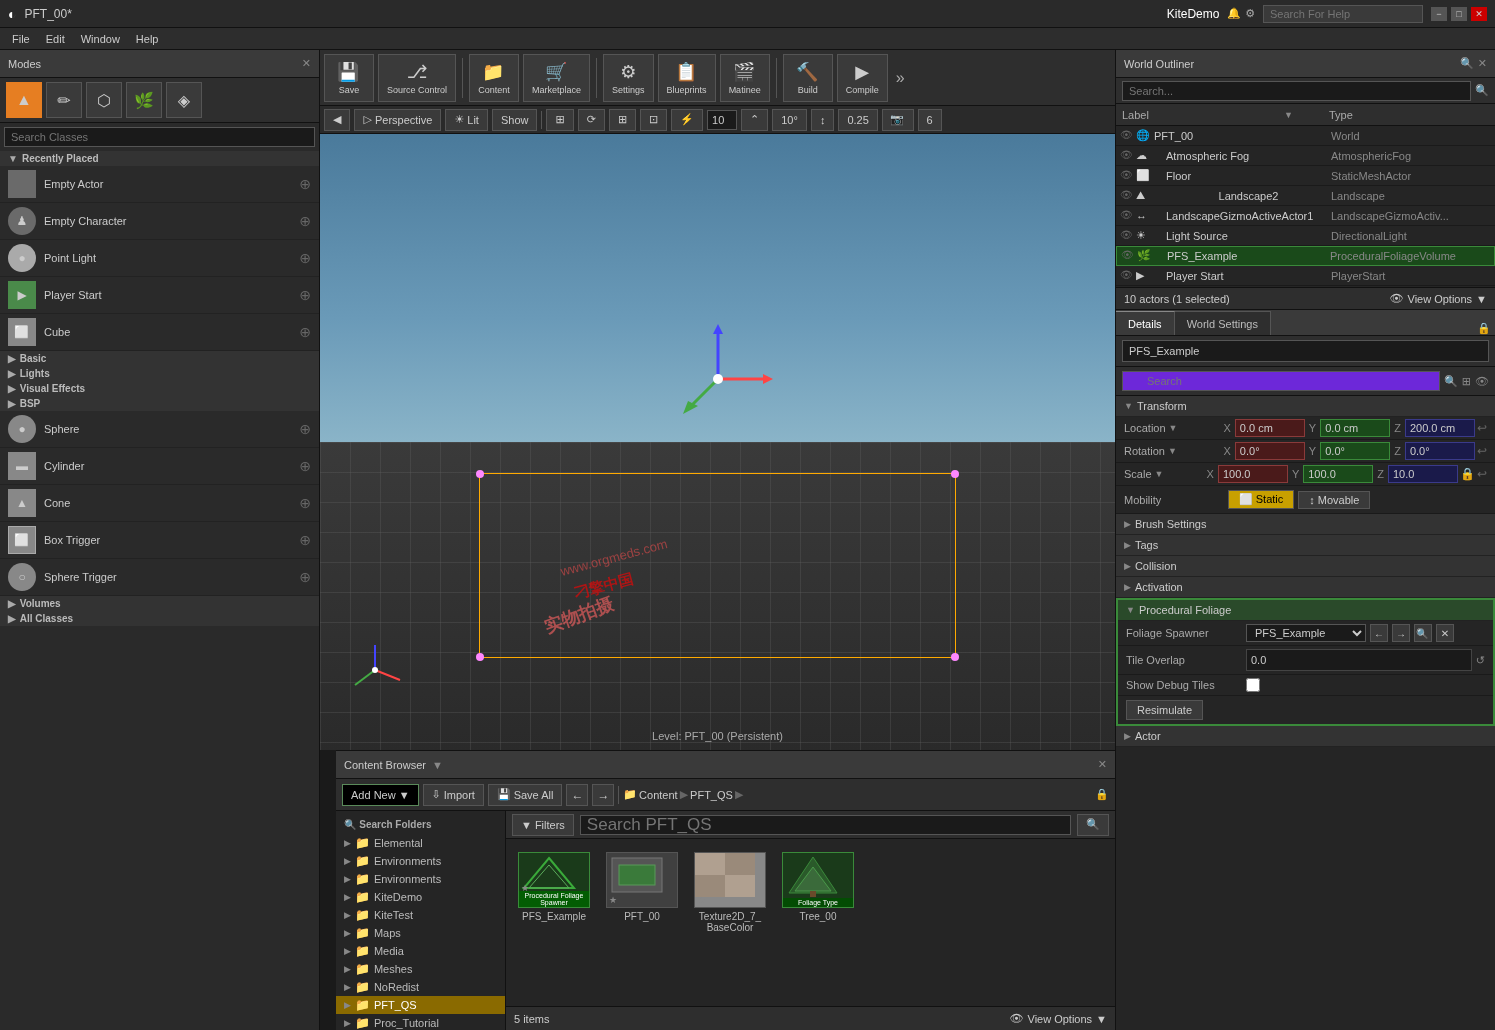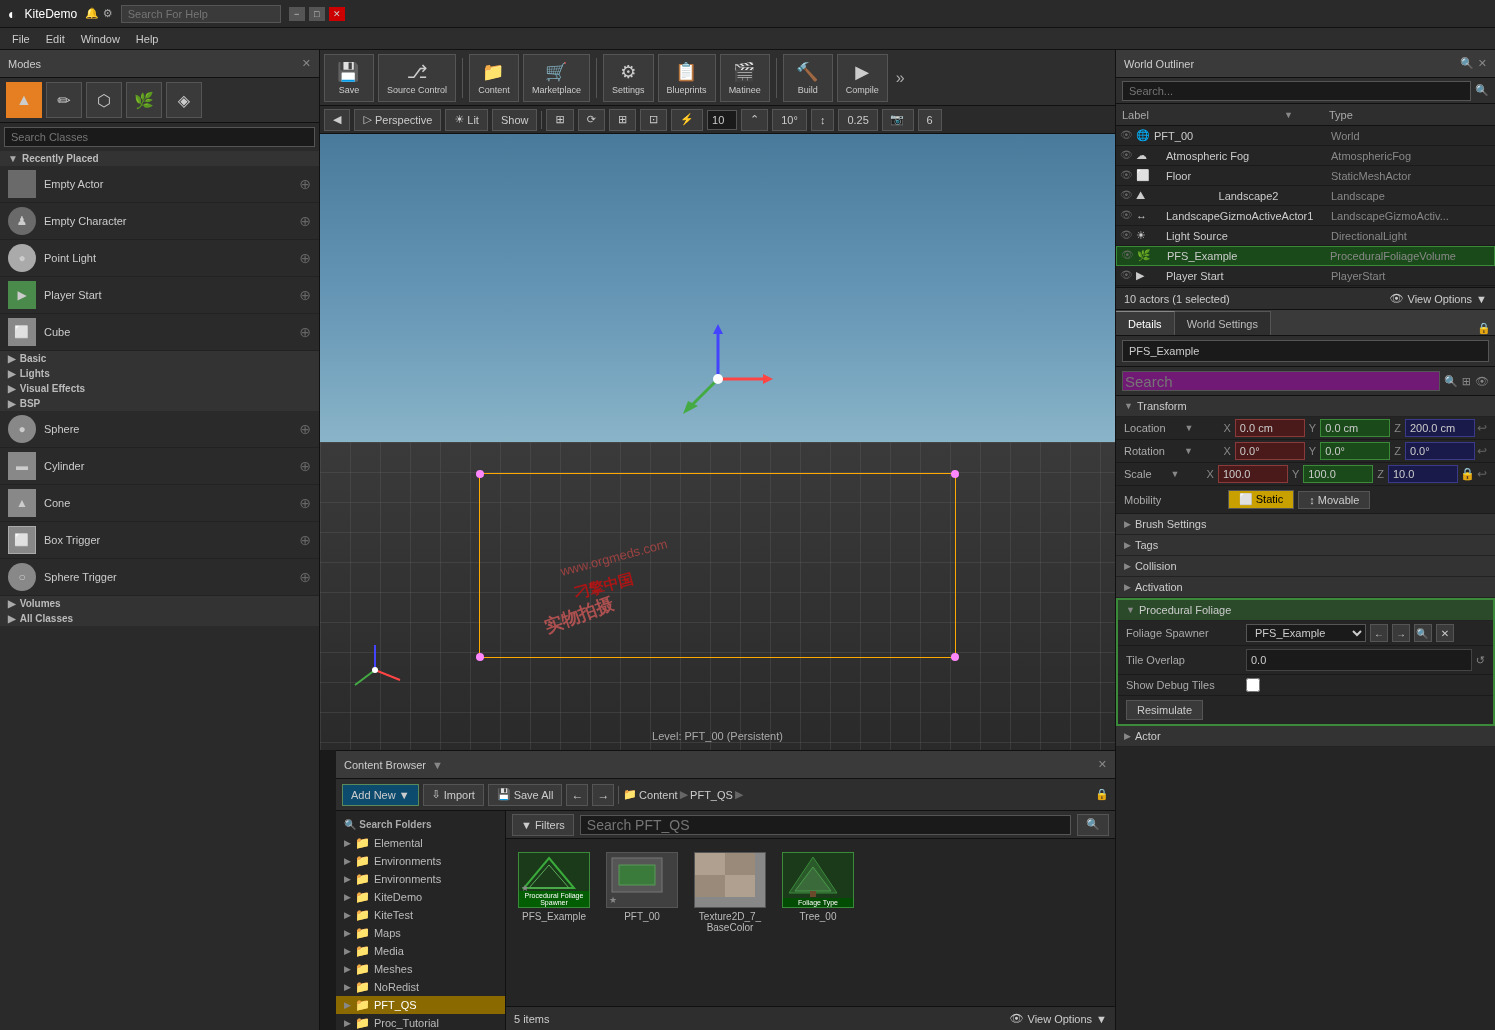"PFT_00*" span.title { html: none -> <span>PFT_00*</span> }
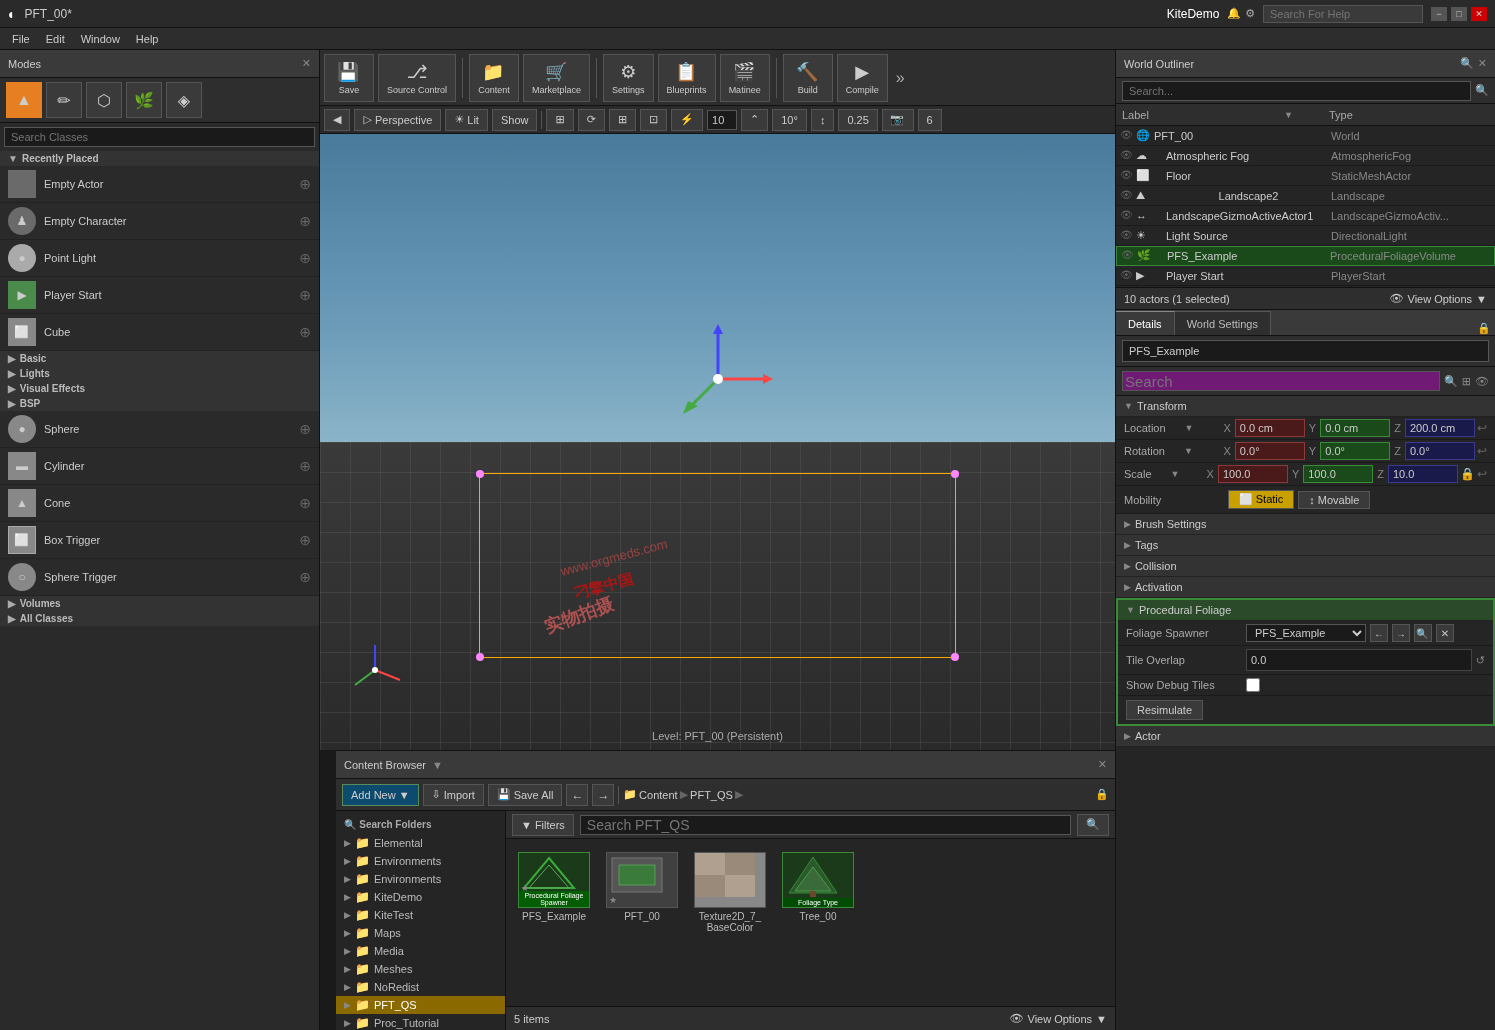"Search" .details-search-input { background: #701a75 -> #6d28d9; font-size: 15px -> 11px; padding: 2px 2px -> 2px 24px }
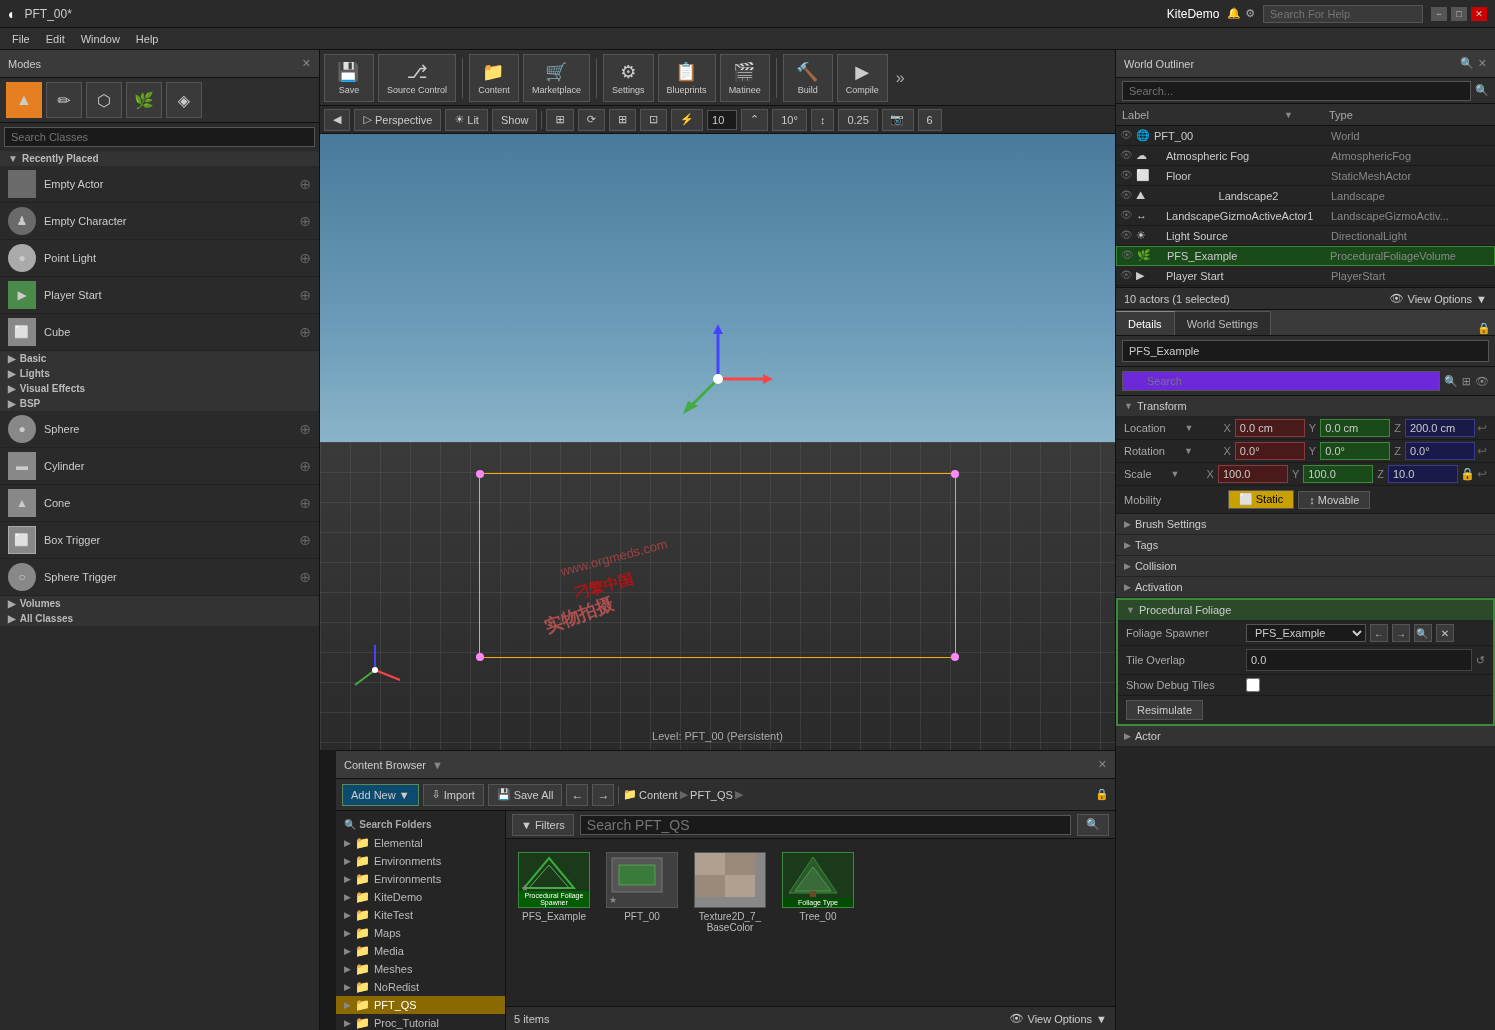"Location" .prop-label { gap: 19px -> 3px }
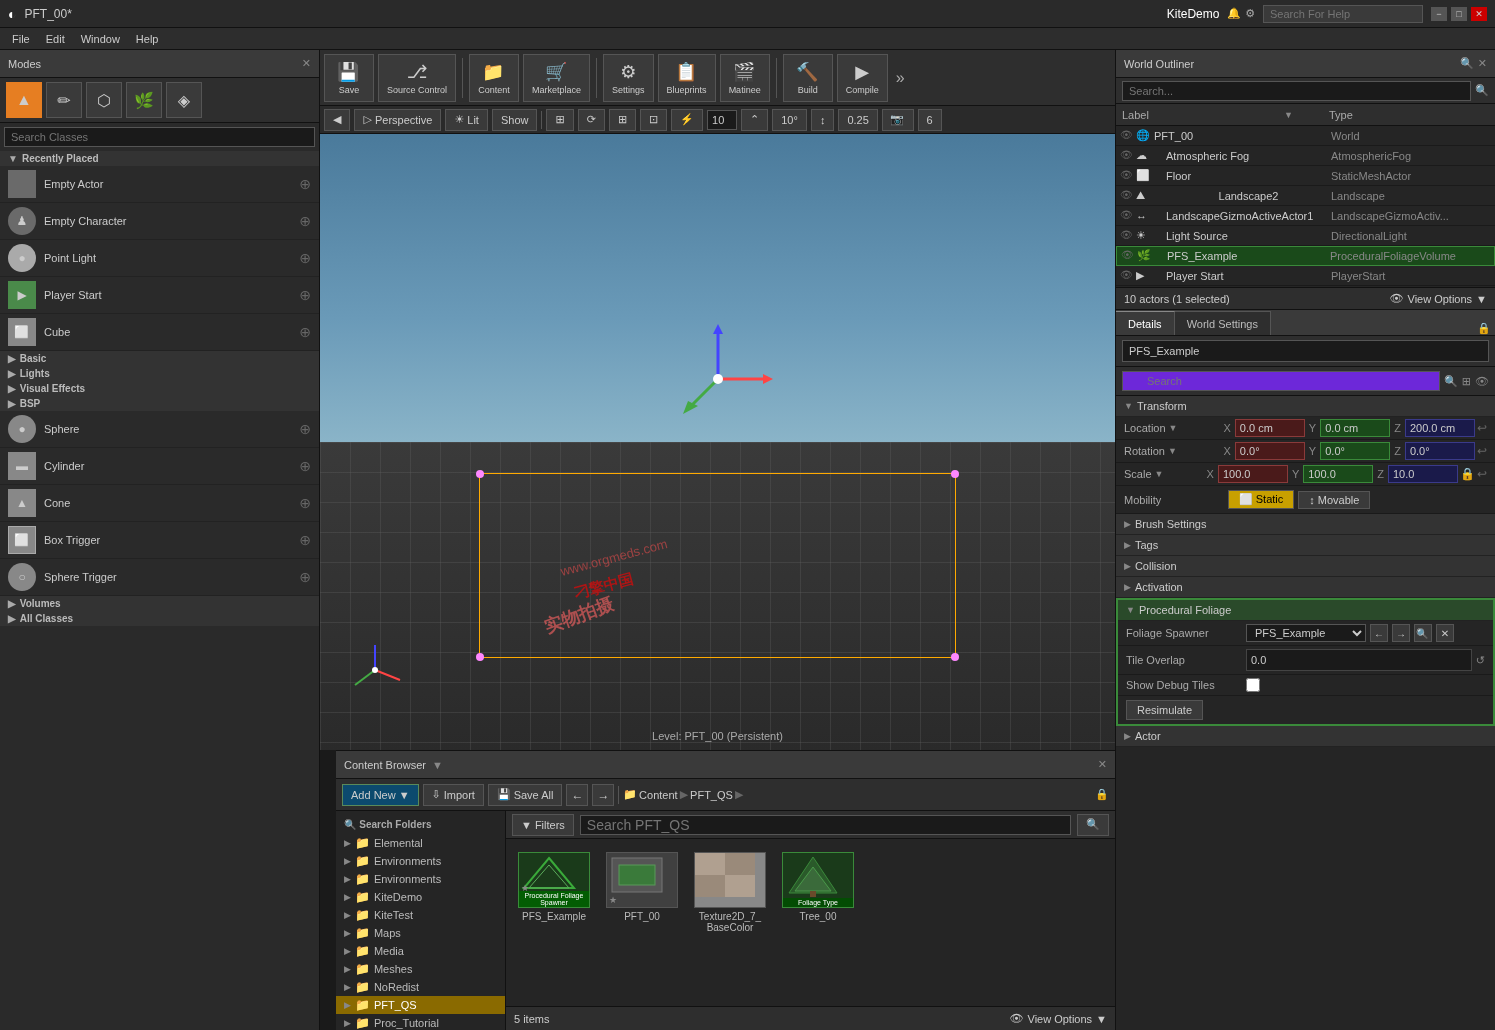"Add New" .cb-btn.green { background: #0c4a6e -> #000000 }
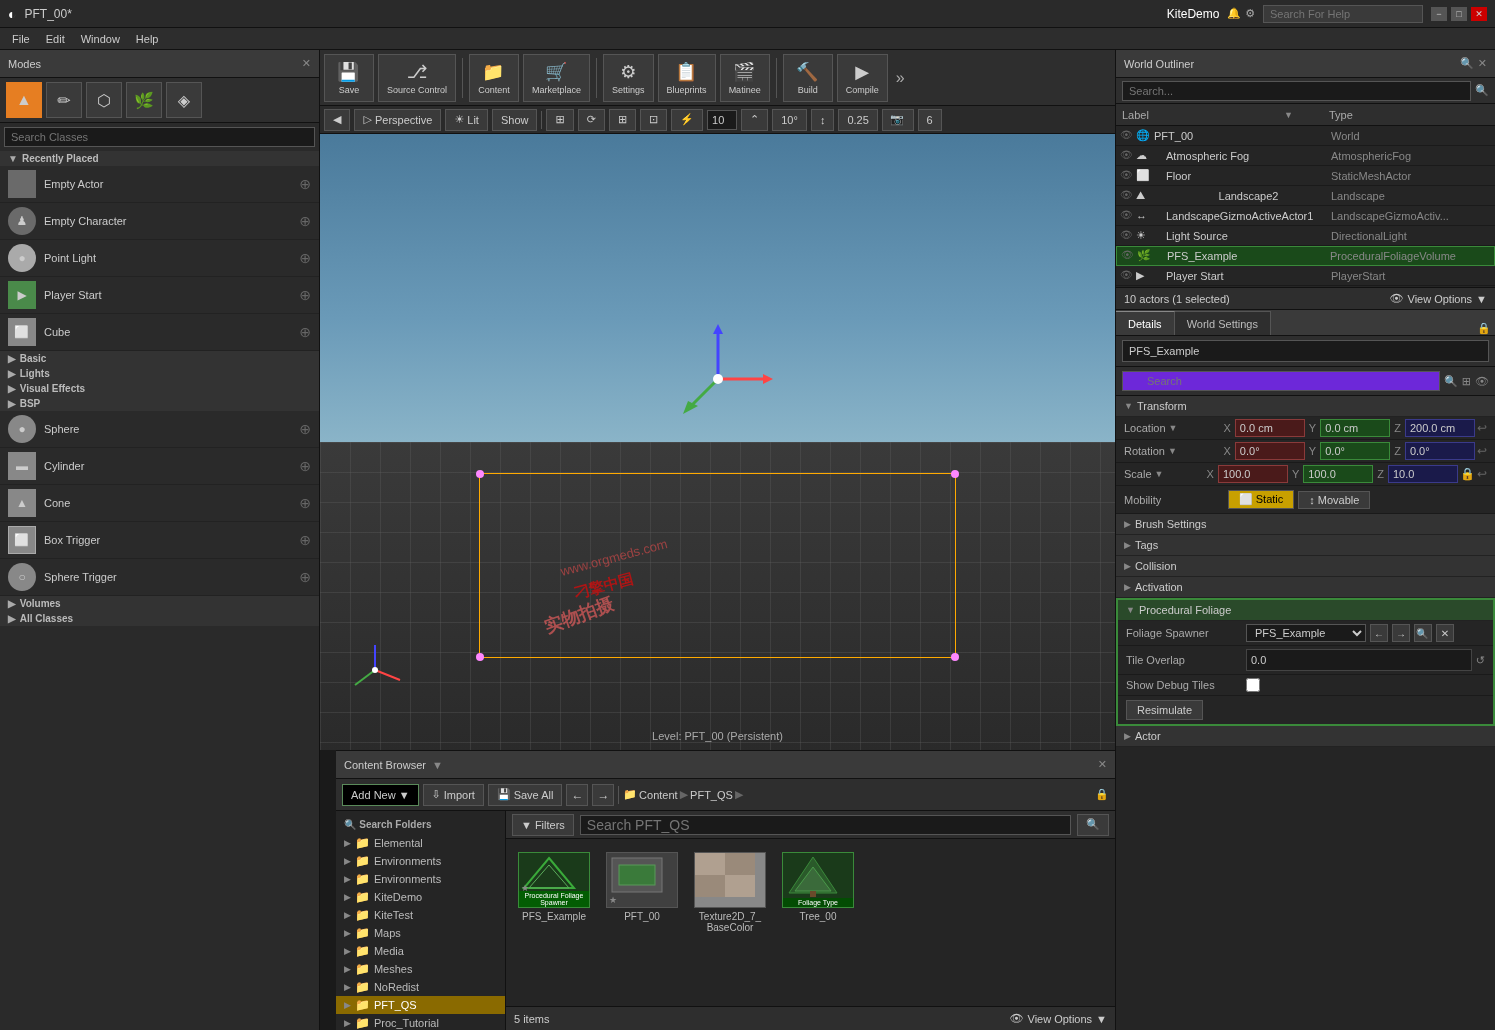"Search PFT_QS" .cb-search-input { font-size: 14px -> 17px }
